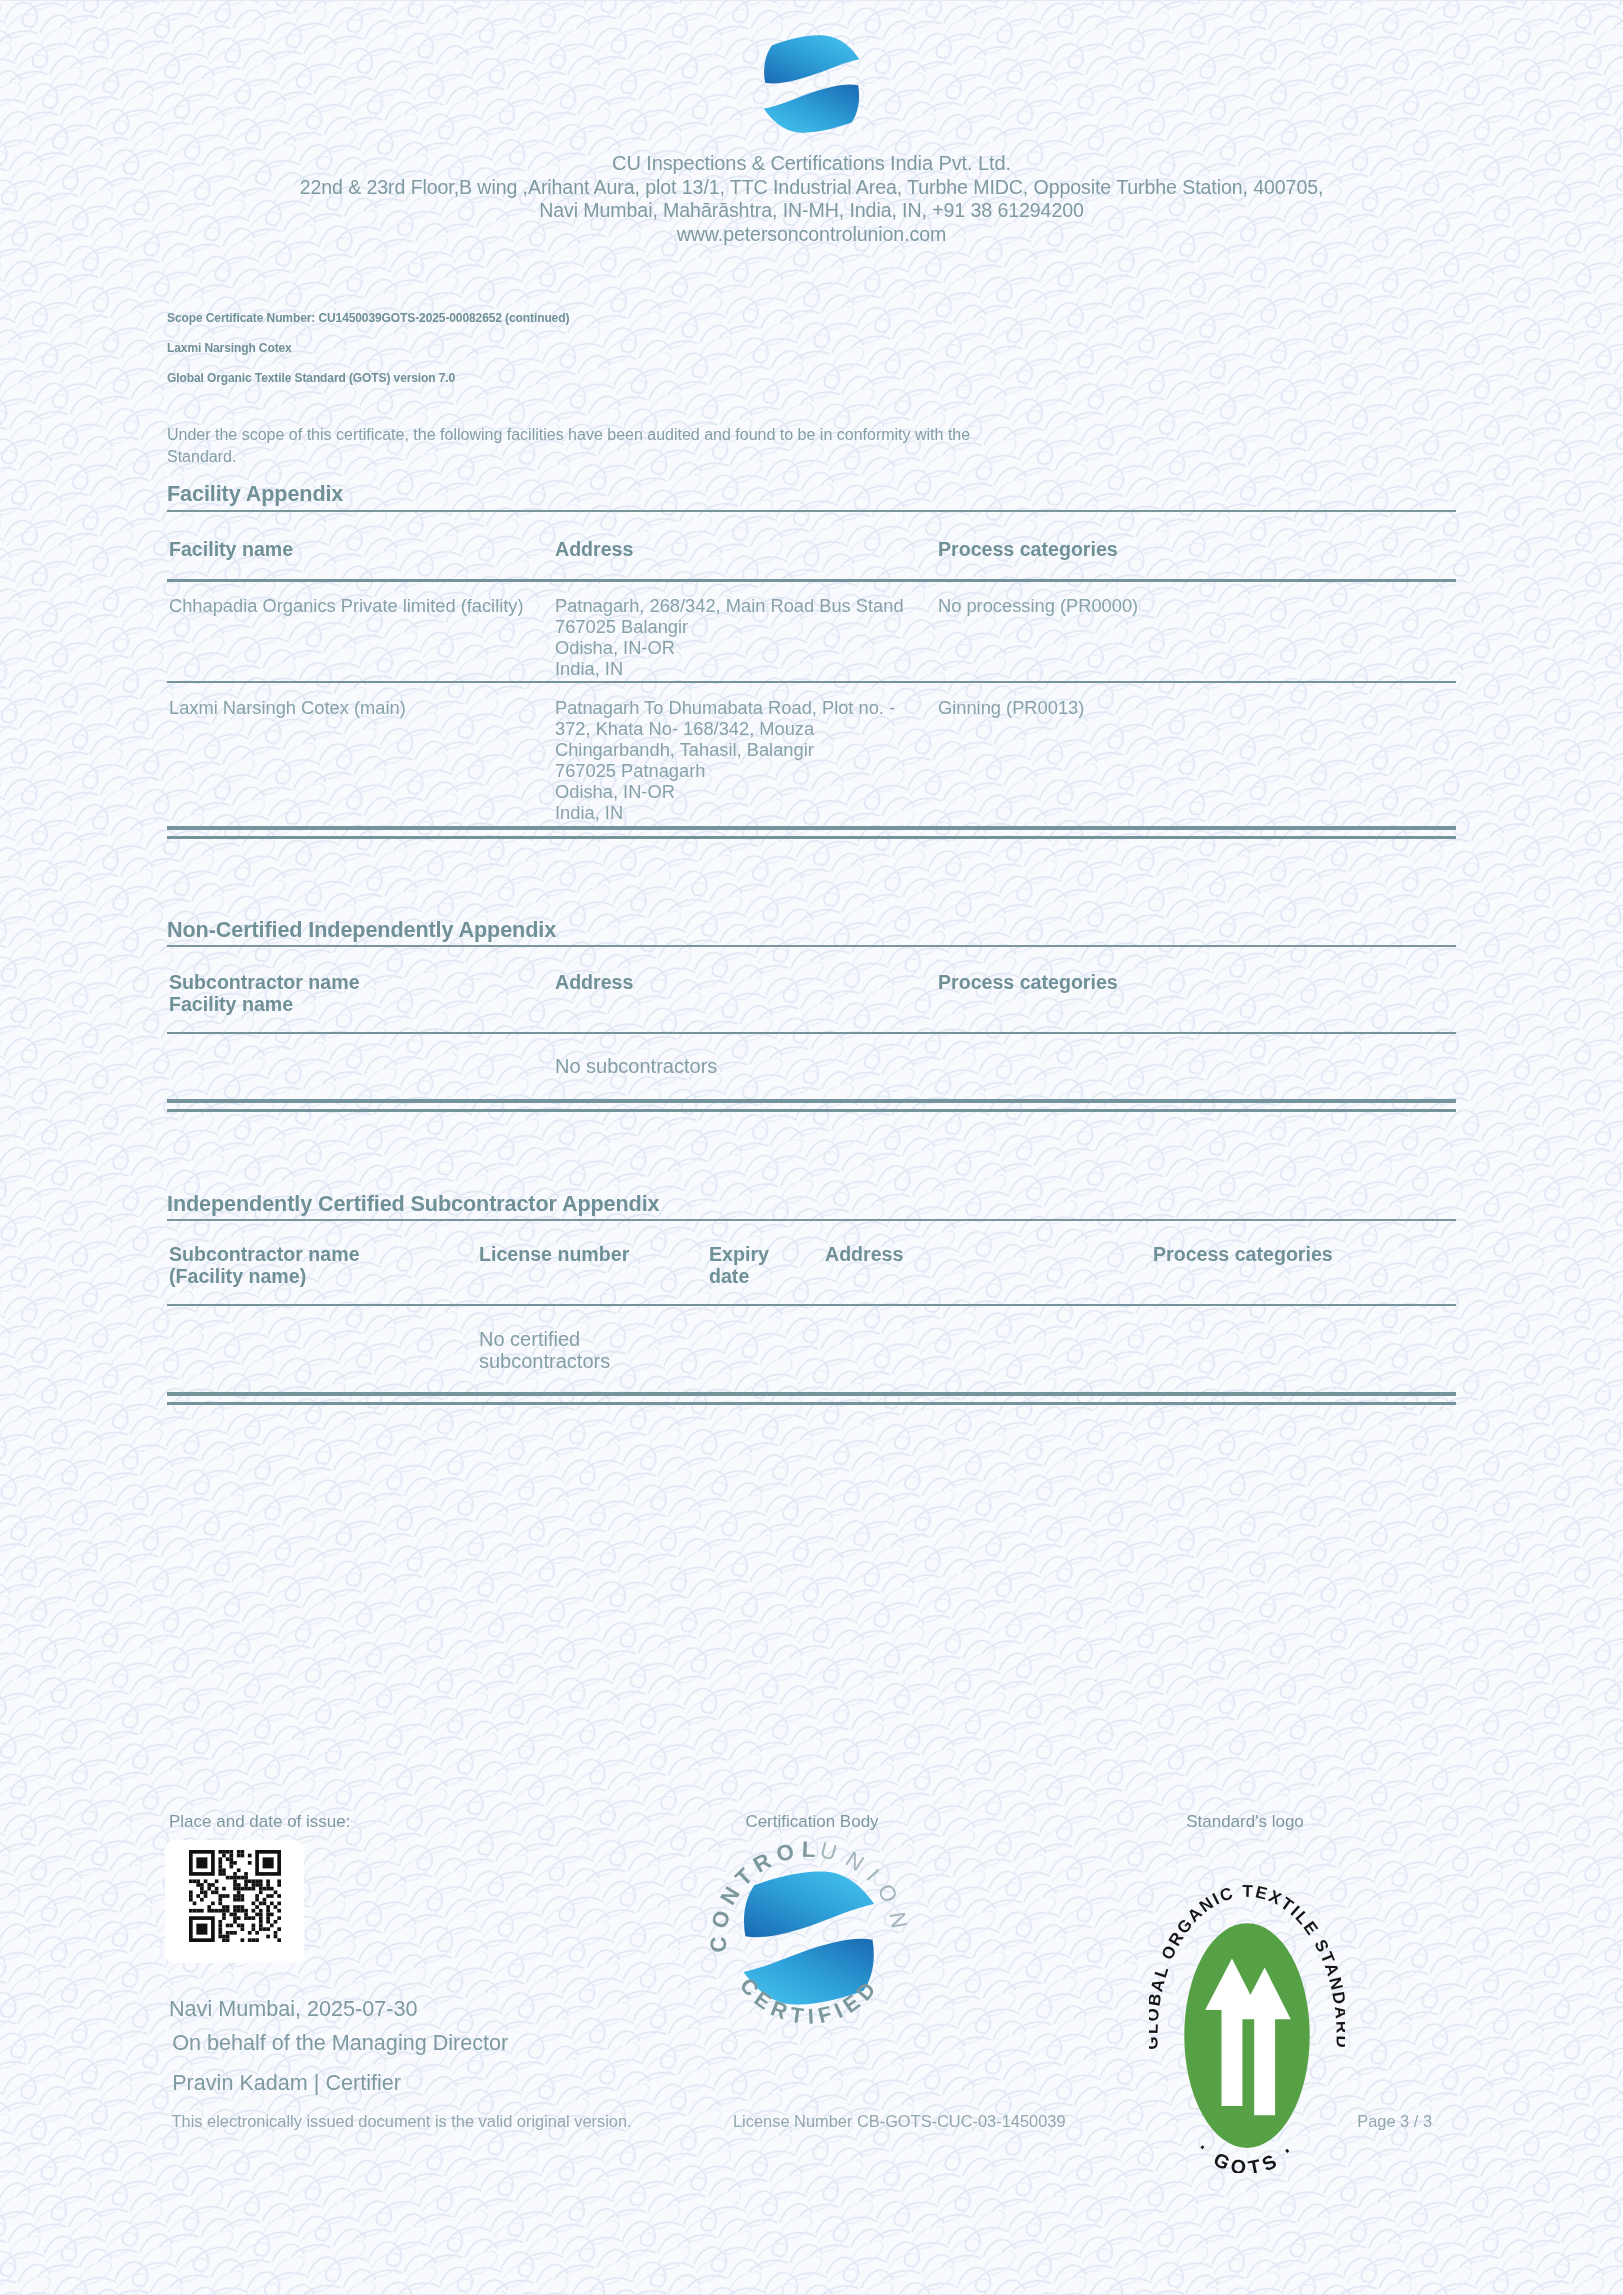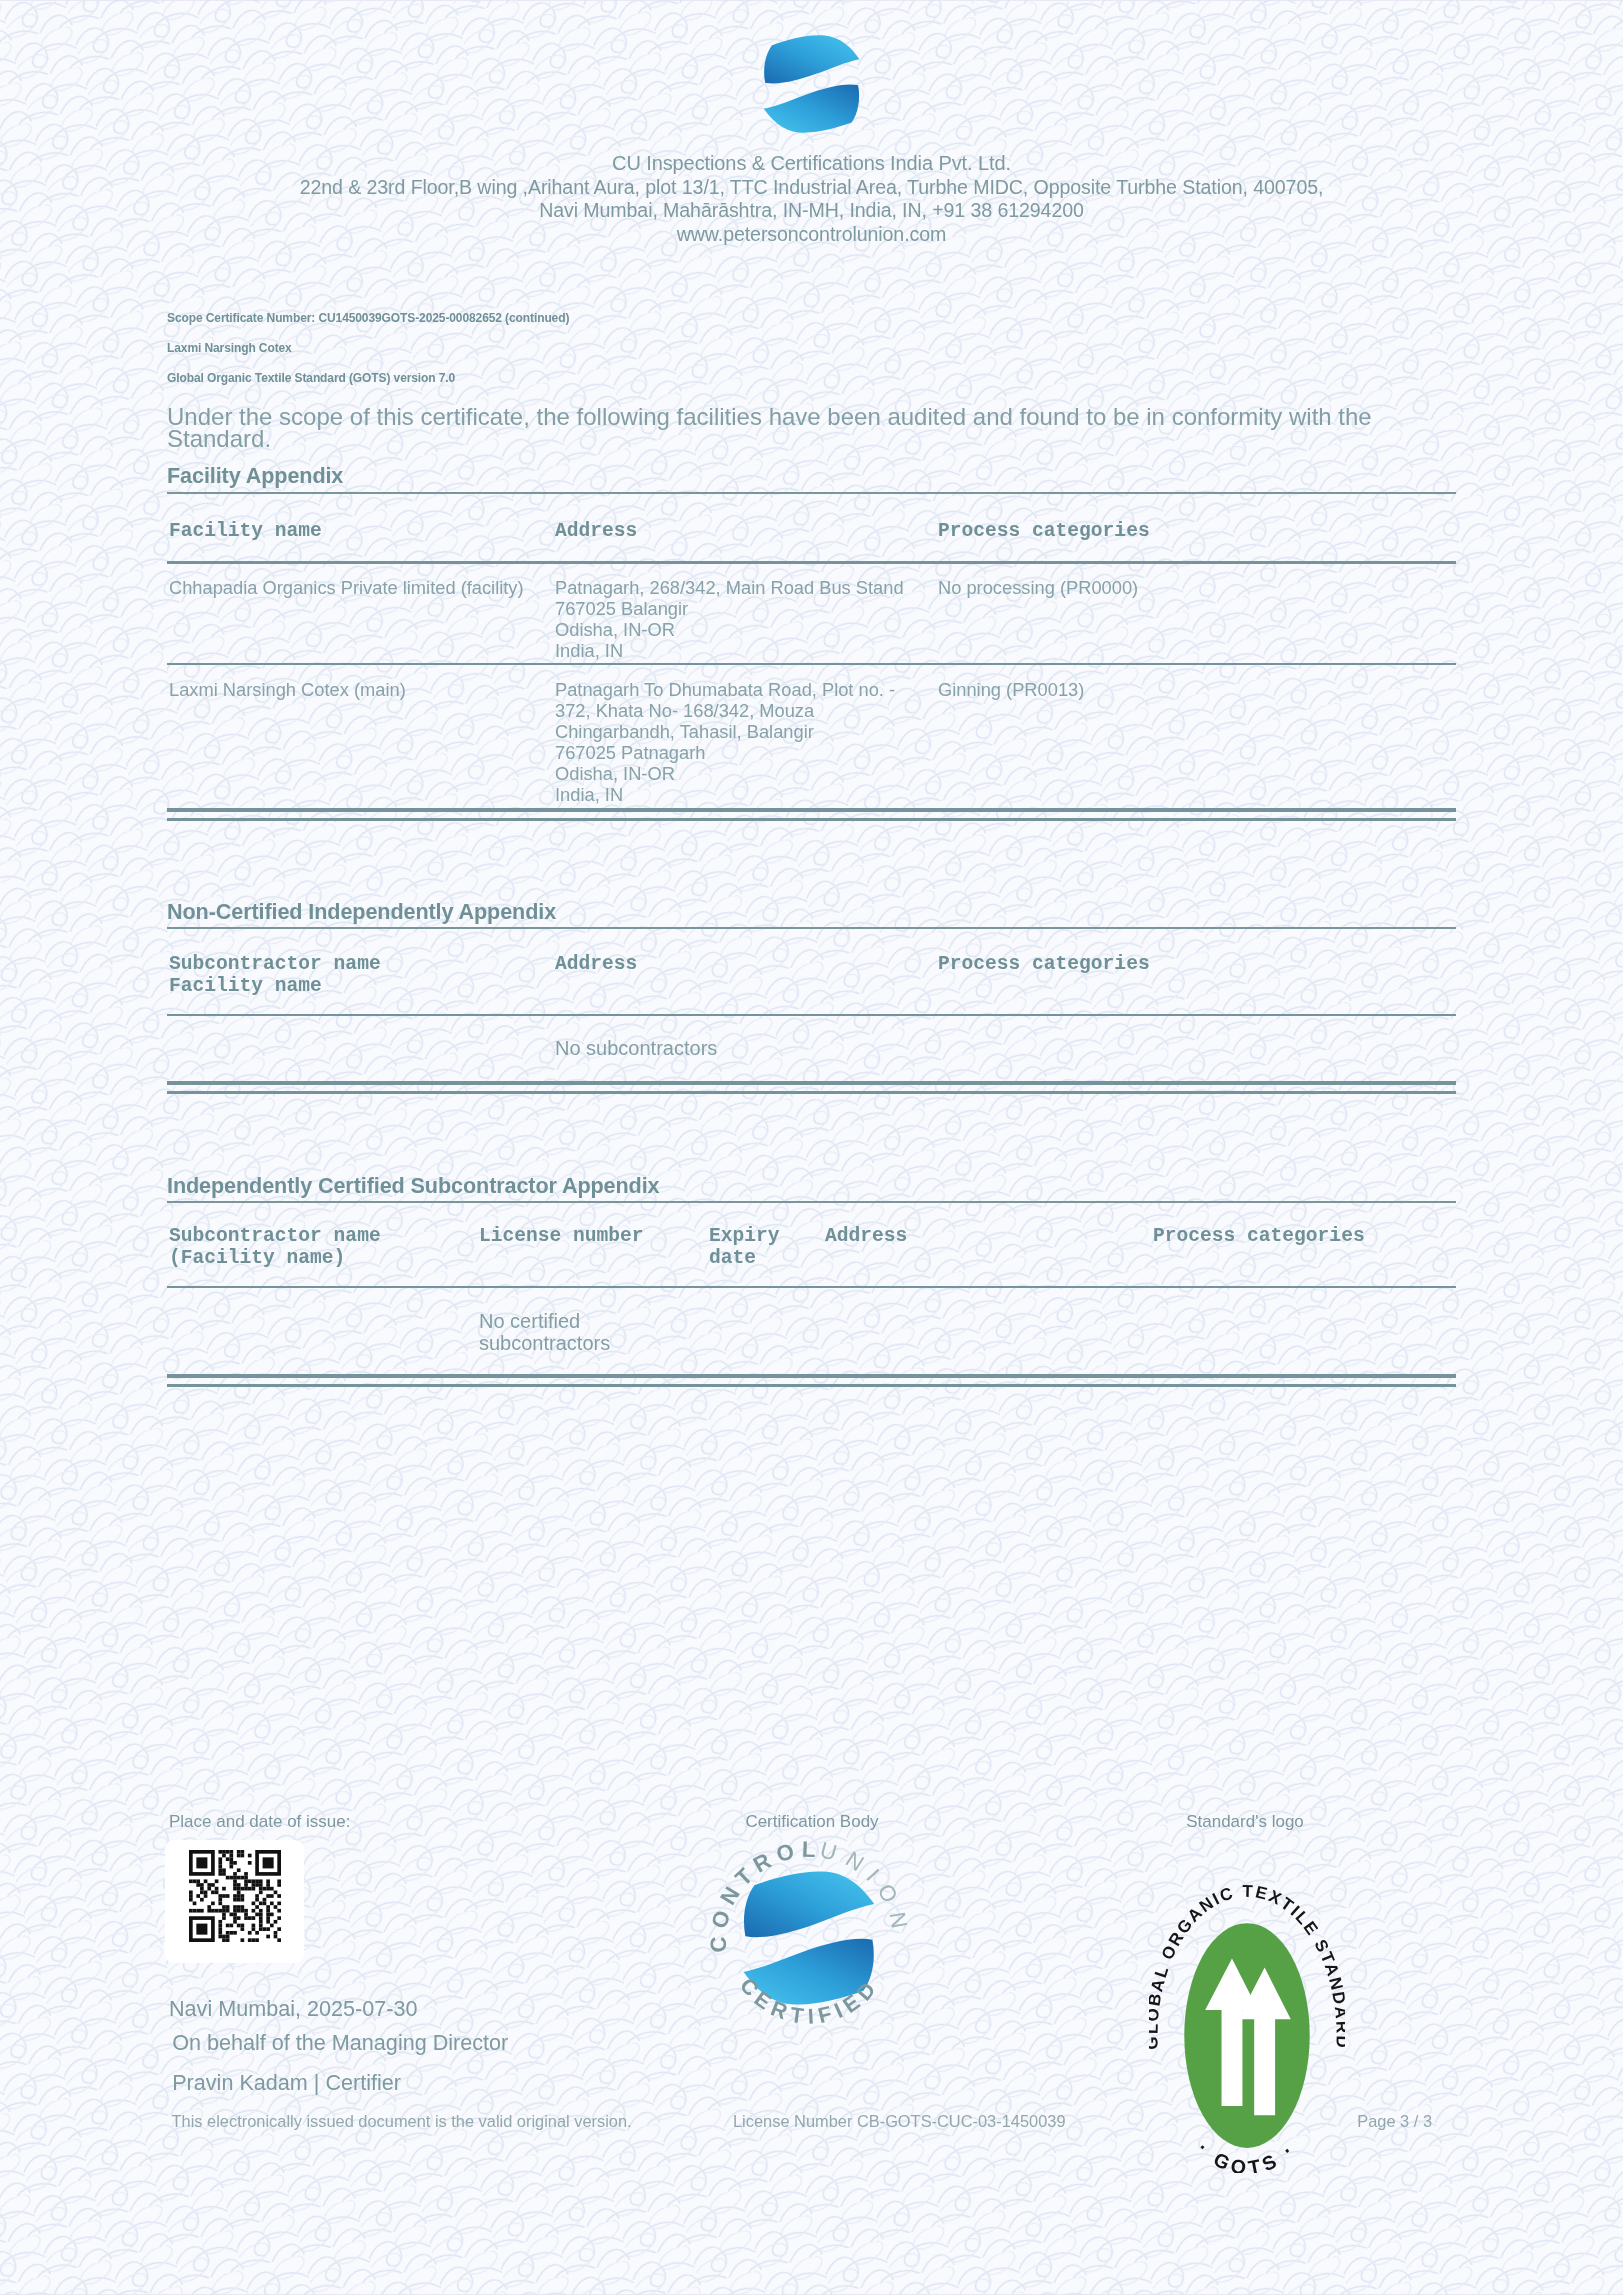"Under the scope of this" .intro { font-size: 24px -> 16px; margin-top: 13px -> 31px }
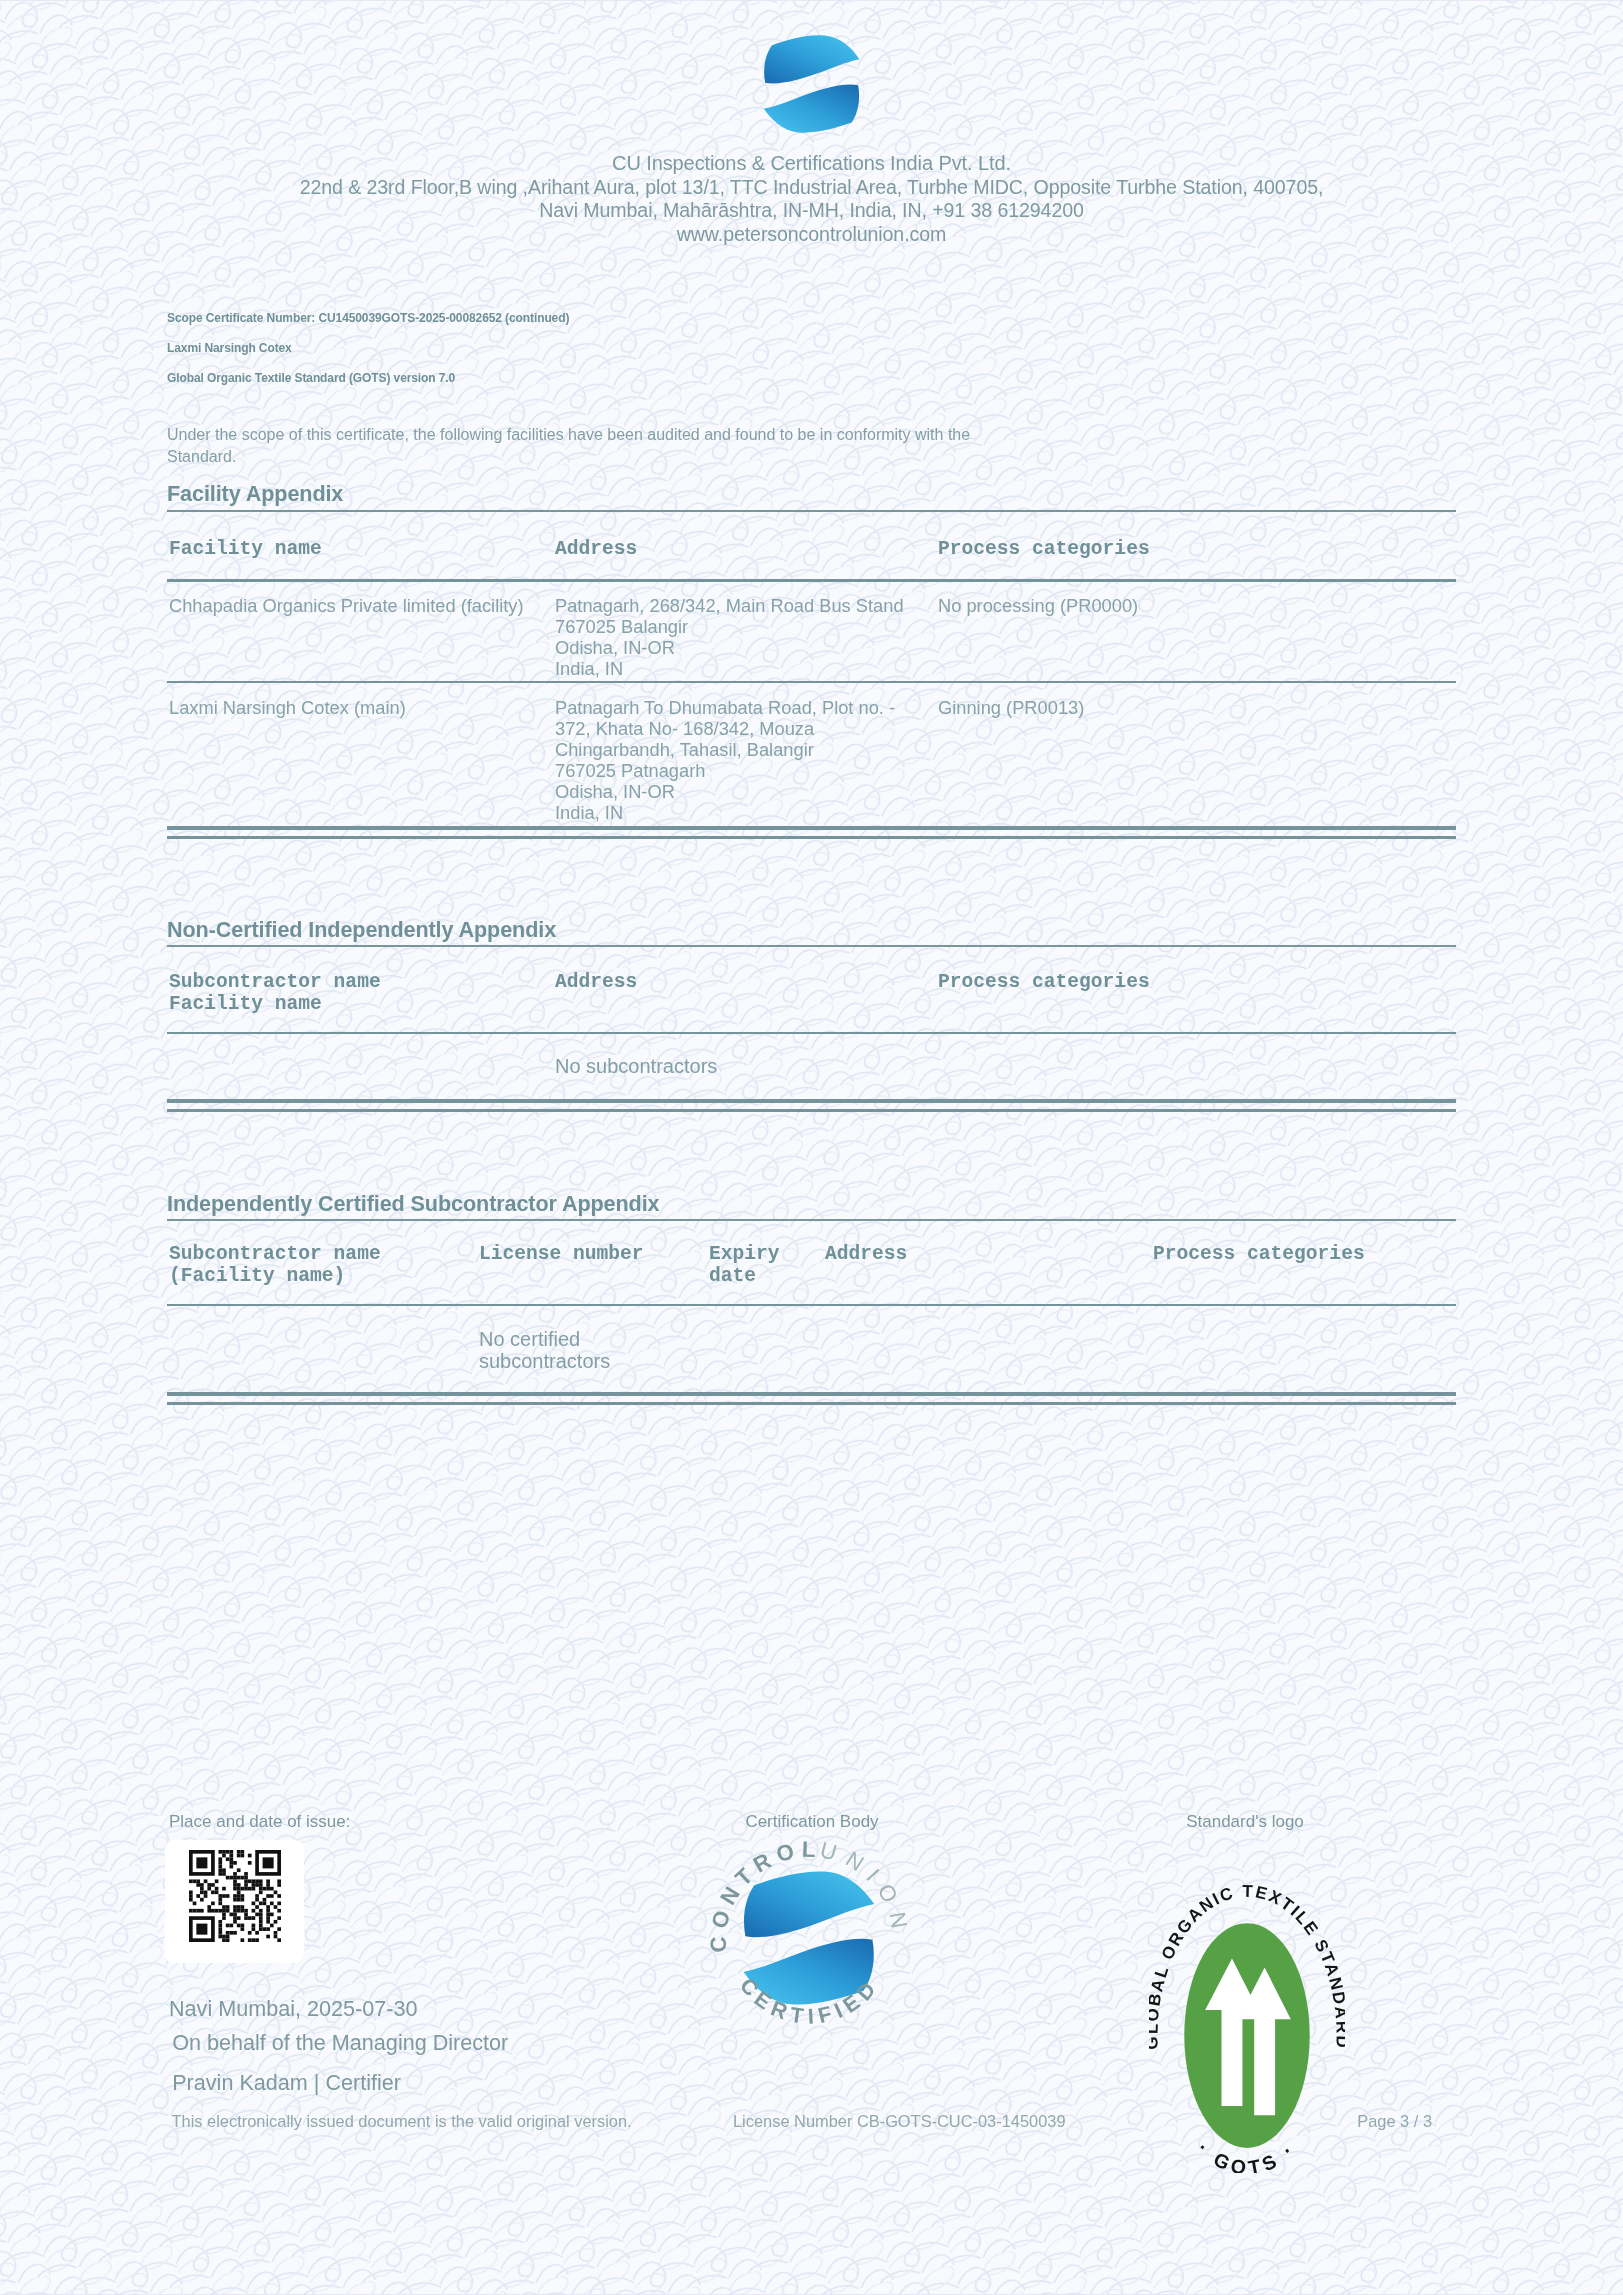"Facility name" .thead > div { font-family: Liberation Mono, monospace -> none }
